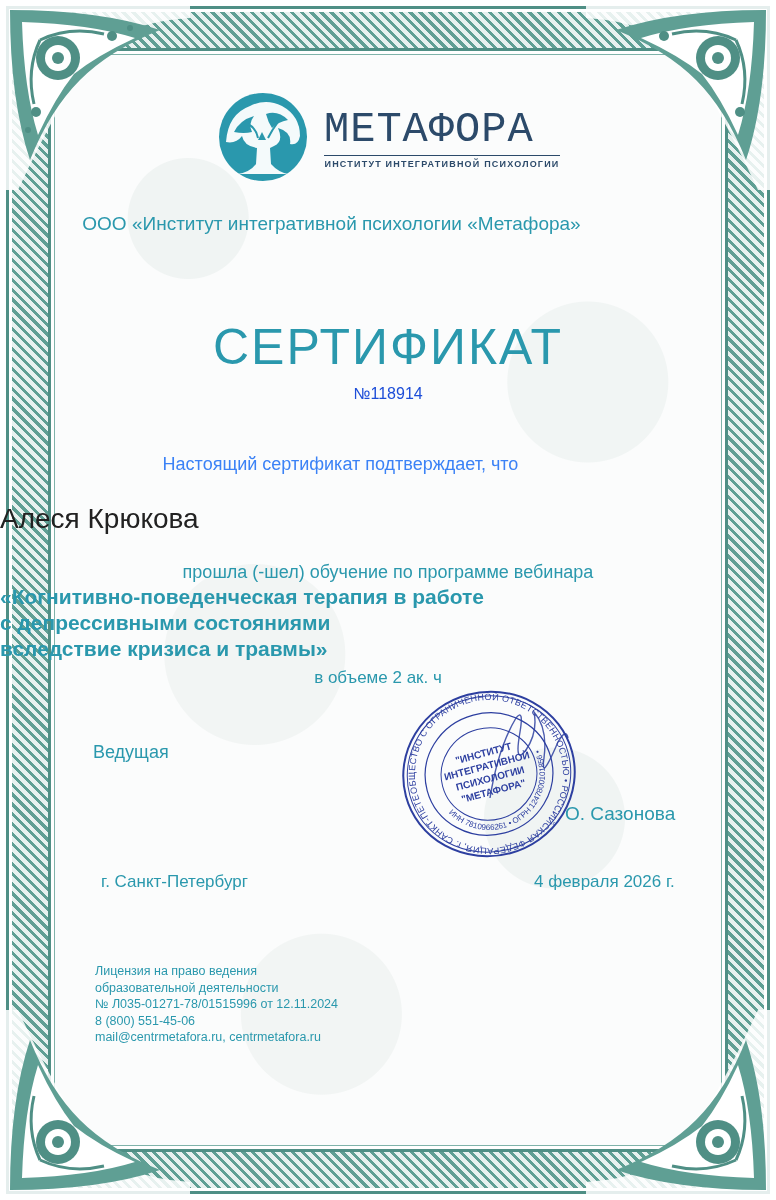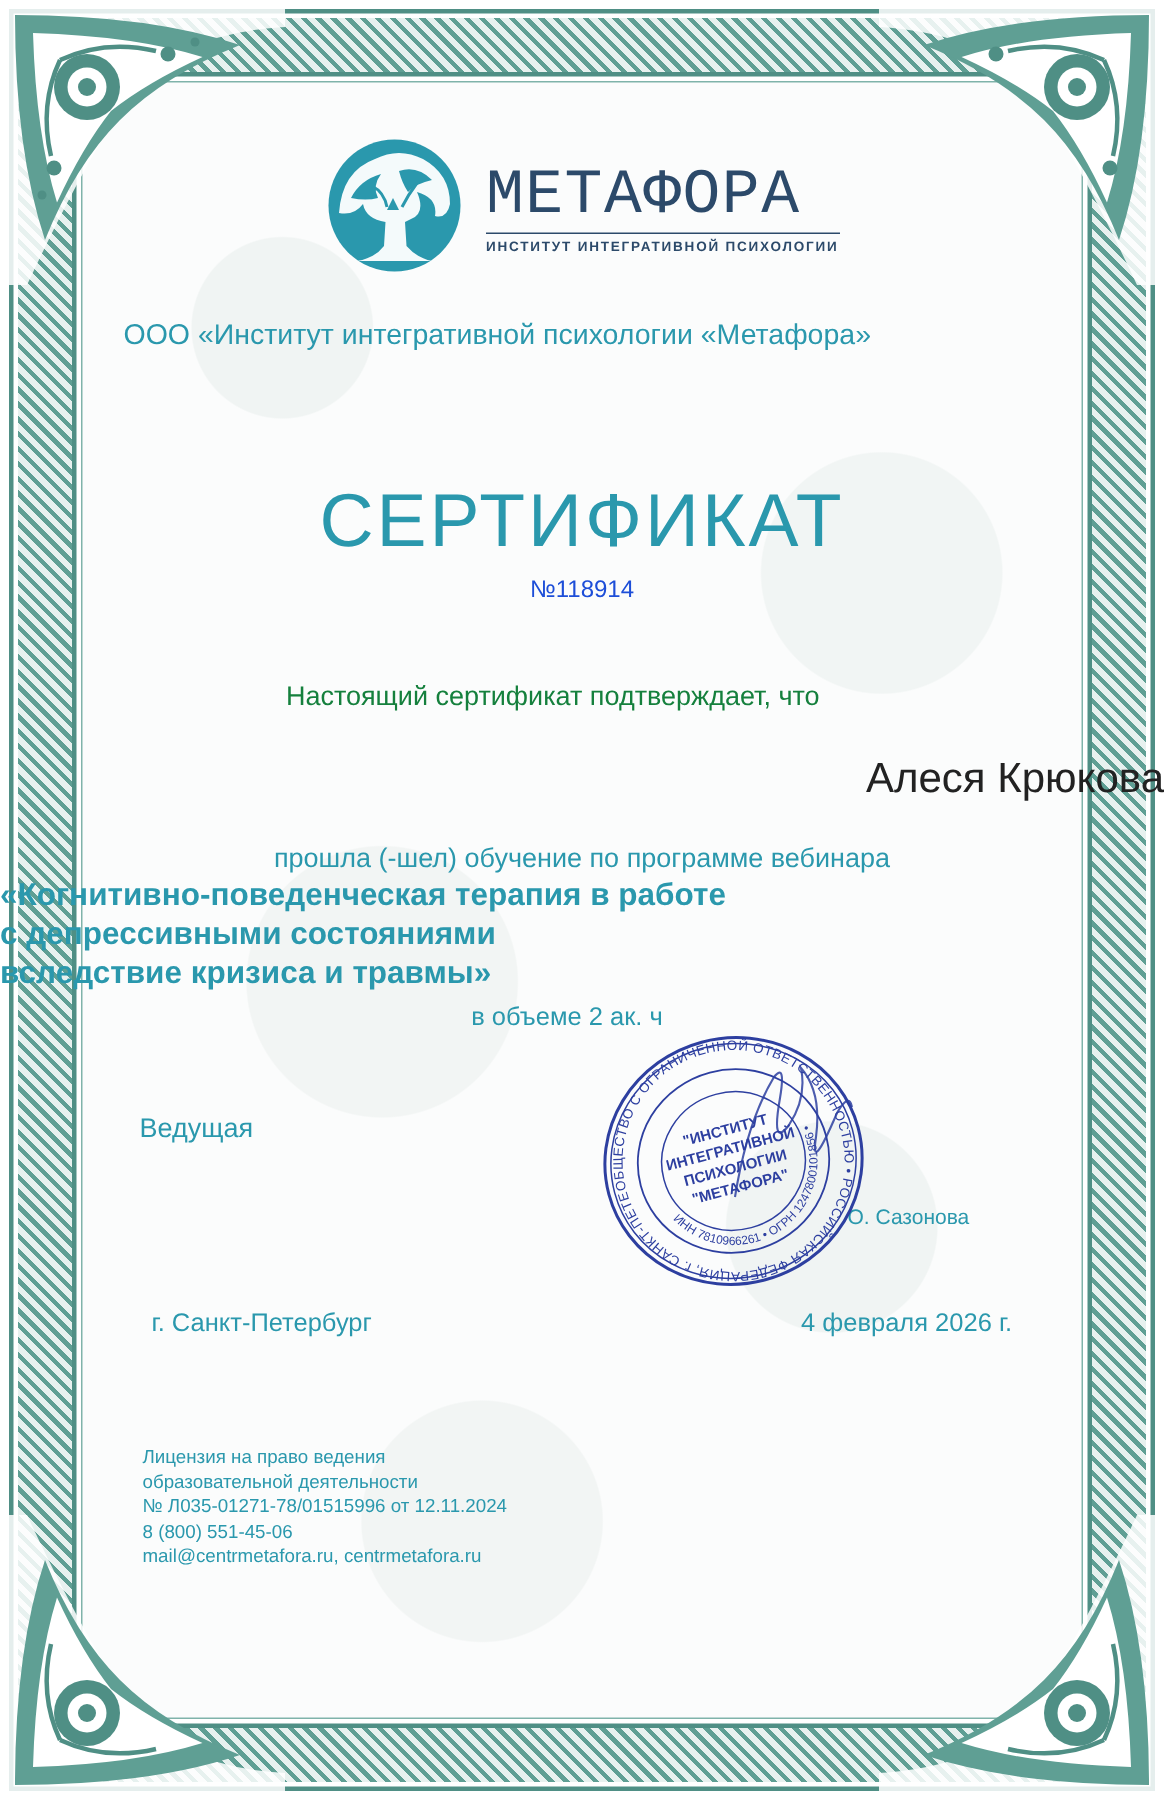"ИНСТИТУТ ИНТЕГРАТИВНОЙ ПСИХОЛОГИИ" .logo-sub { text-align: left -> center }
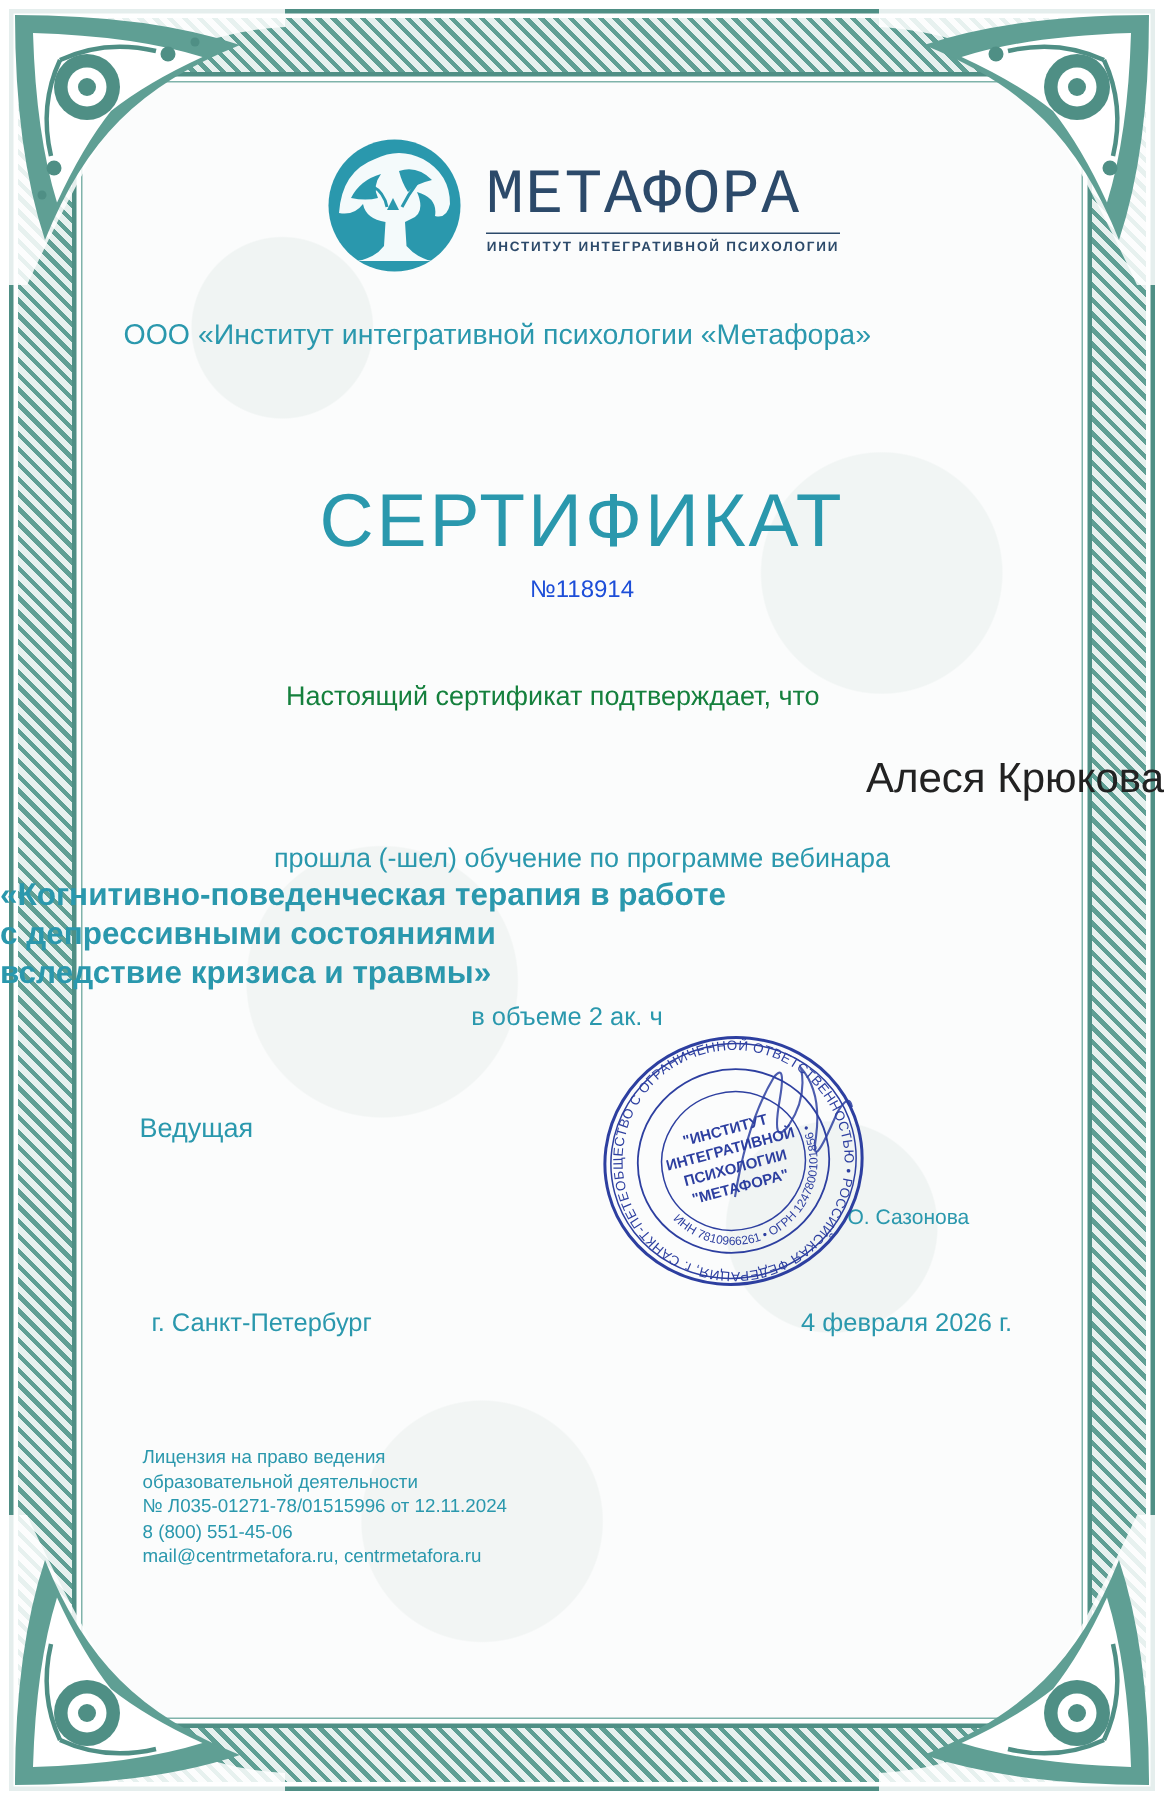"Настоящий сертификат подтверждает, что" .confirm { color: #15803d -> #3b82f6; margin-left: 28px -> none }
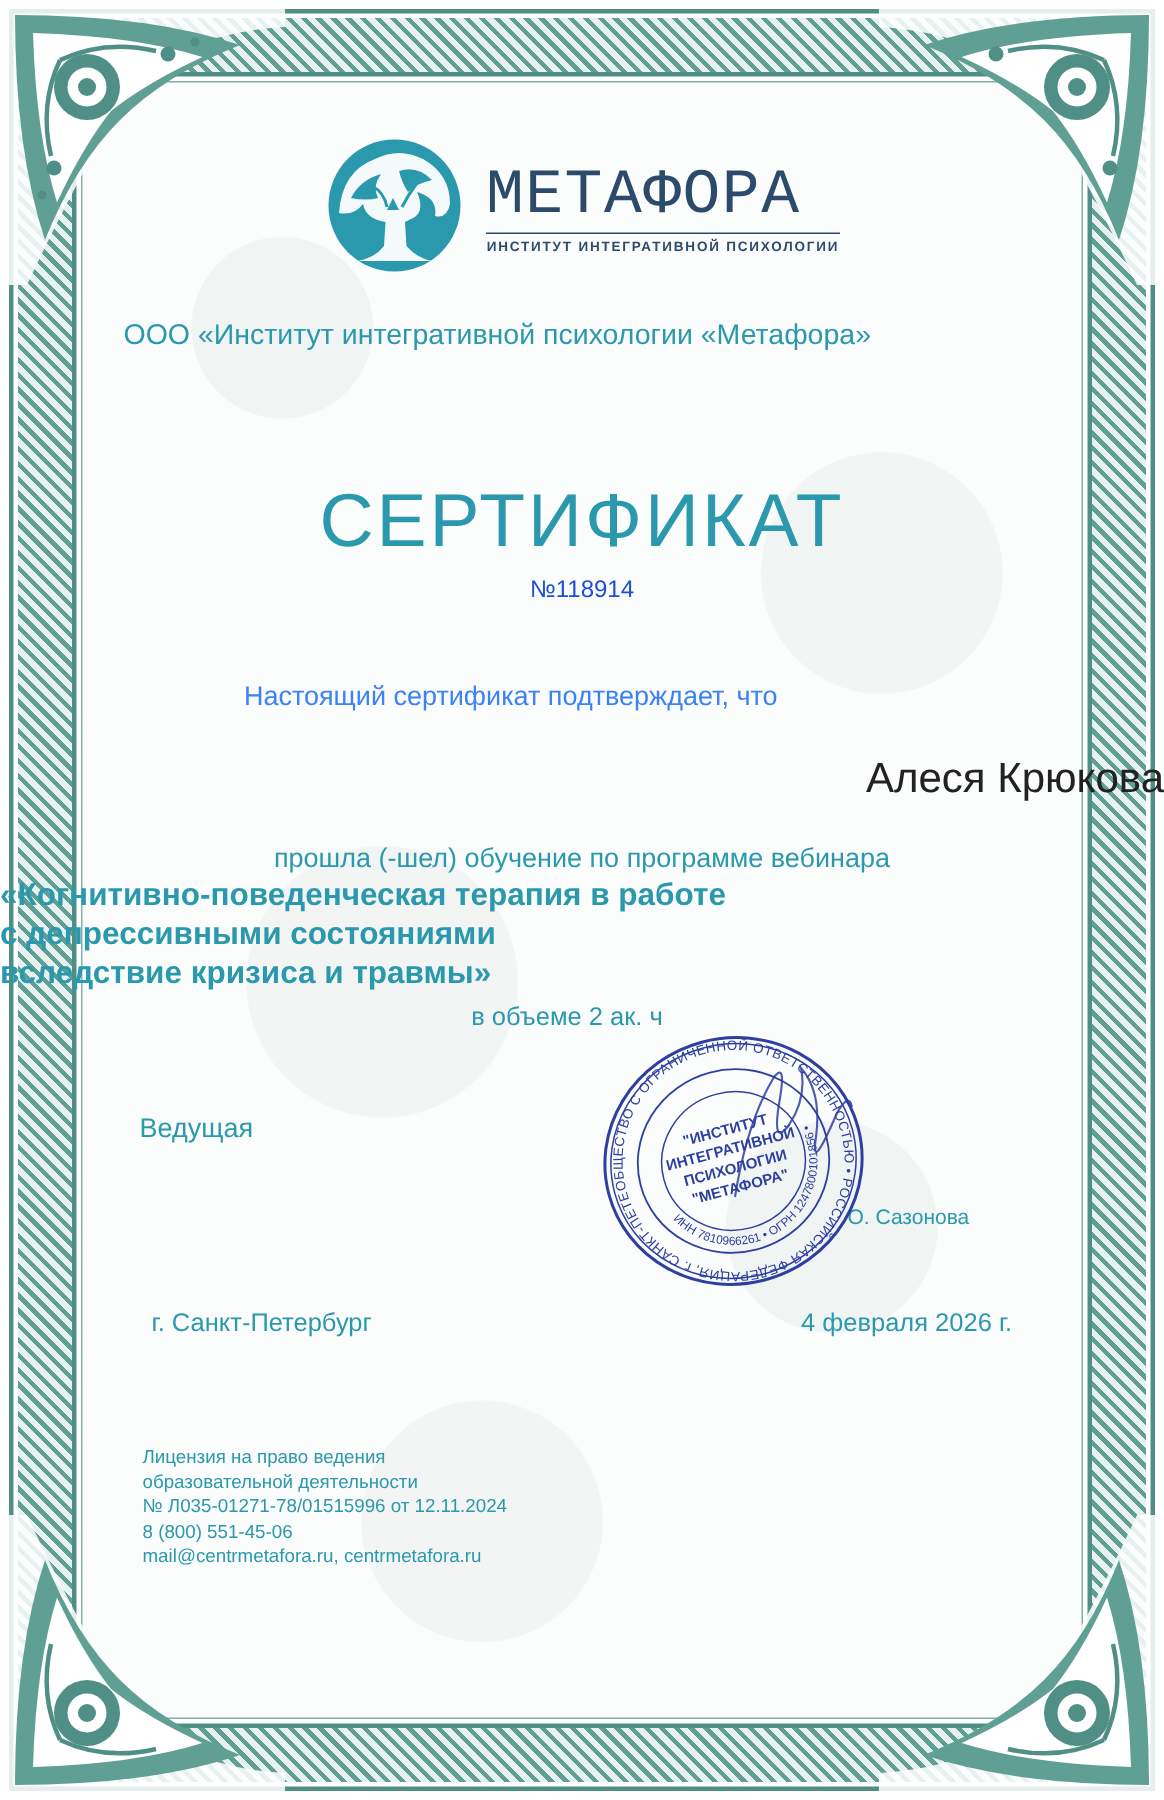"Алеся Крюкова" .name { text-align: right -> left }
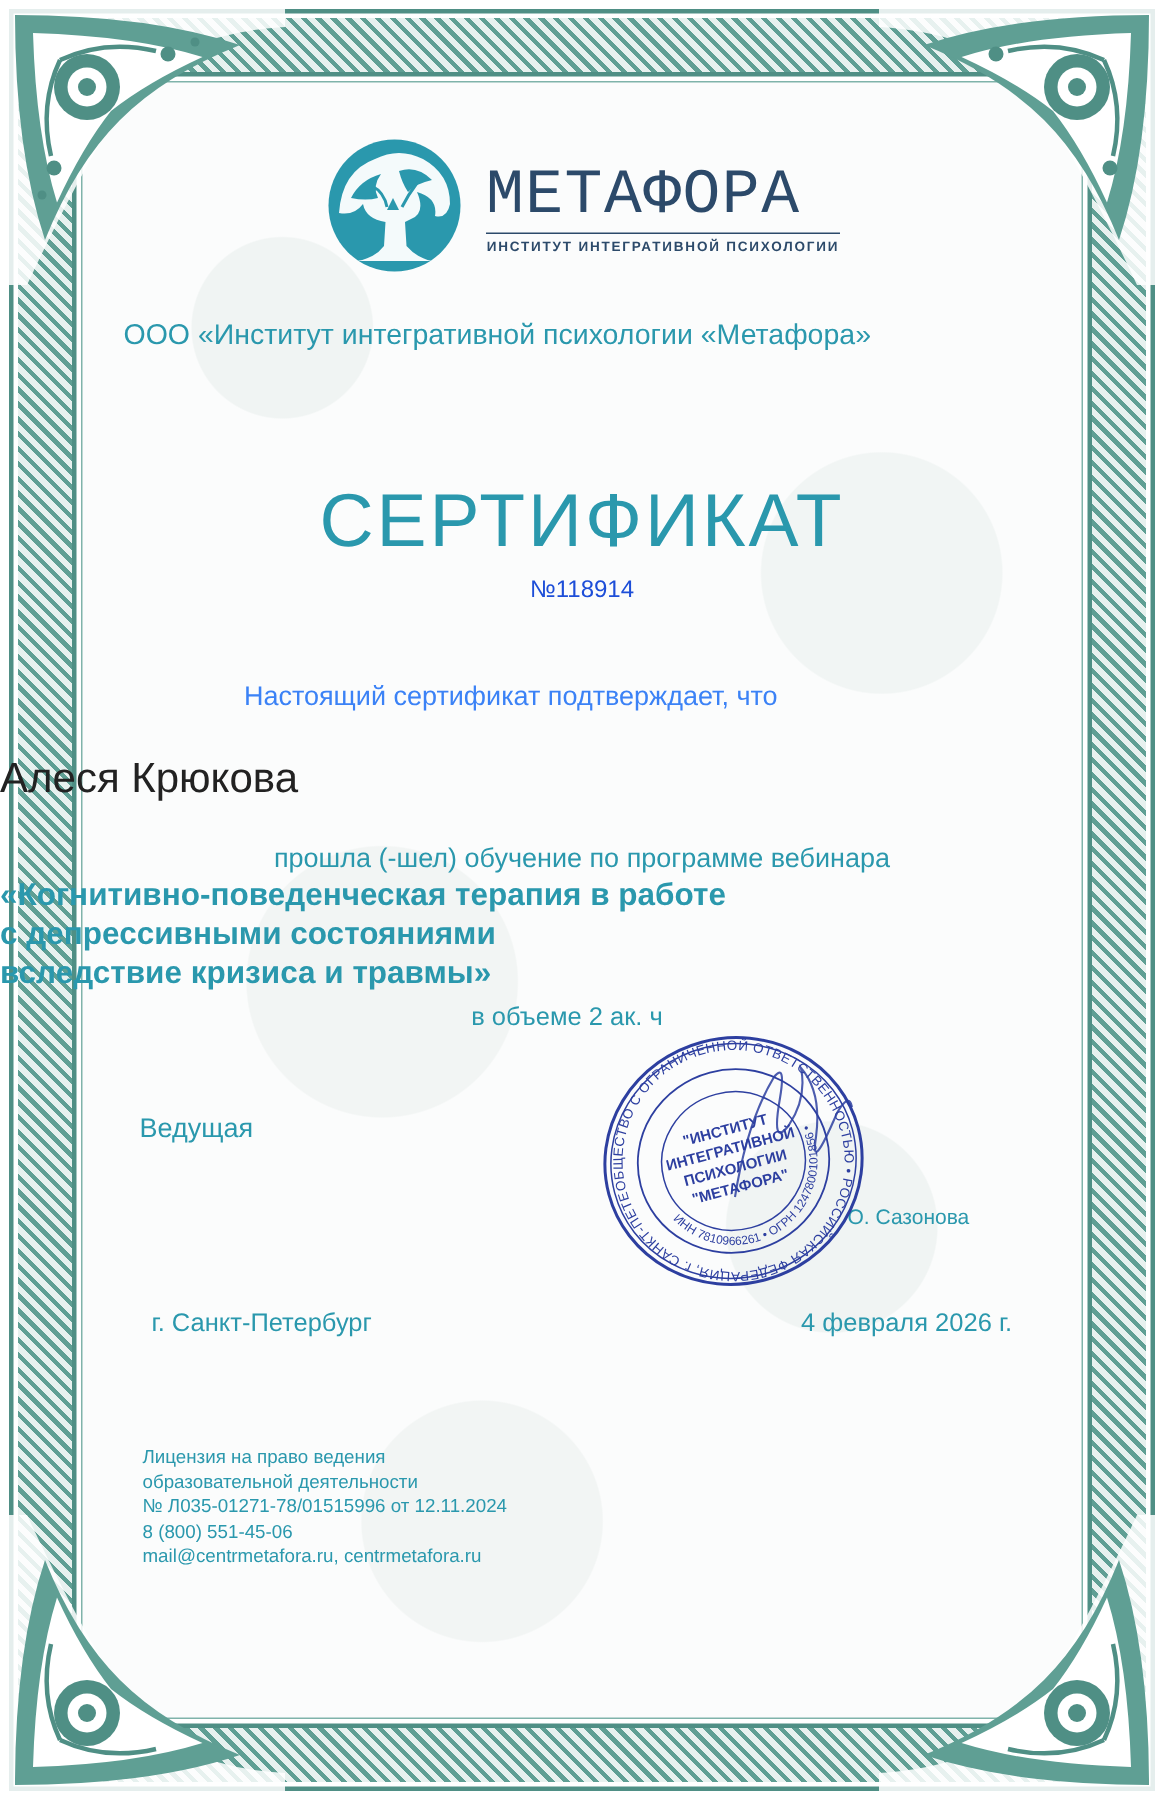"О. Сазонова" .signer { font-size: 14px -> 19px }
